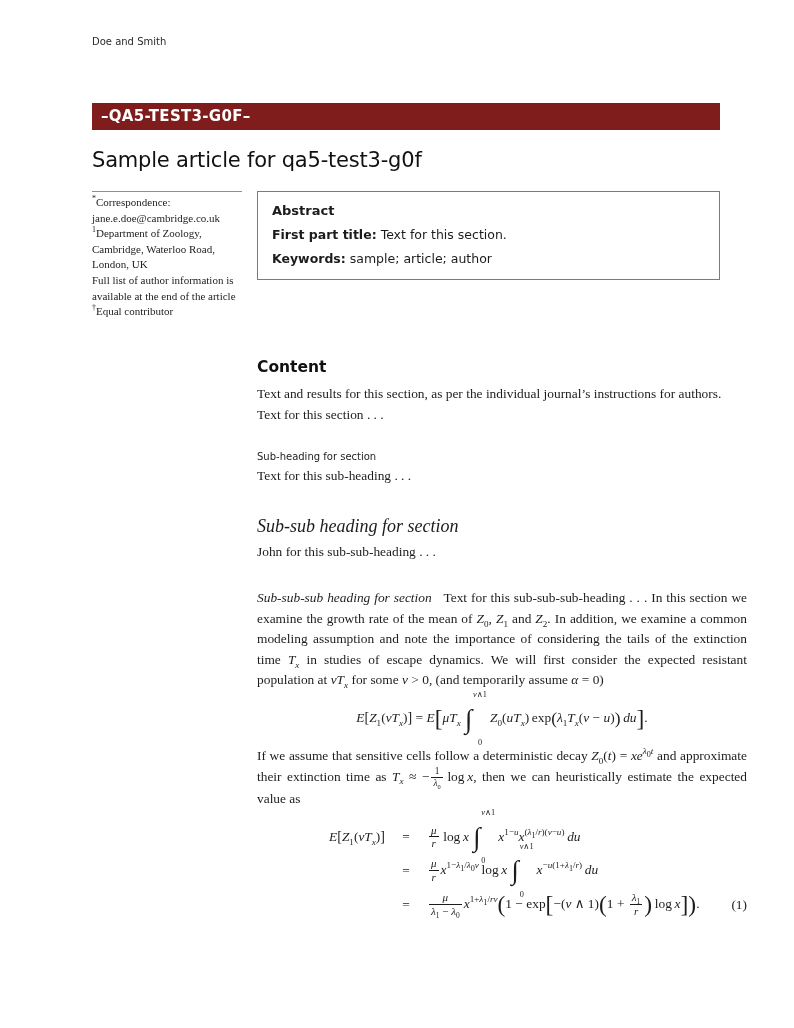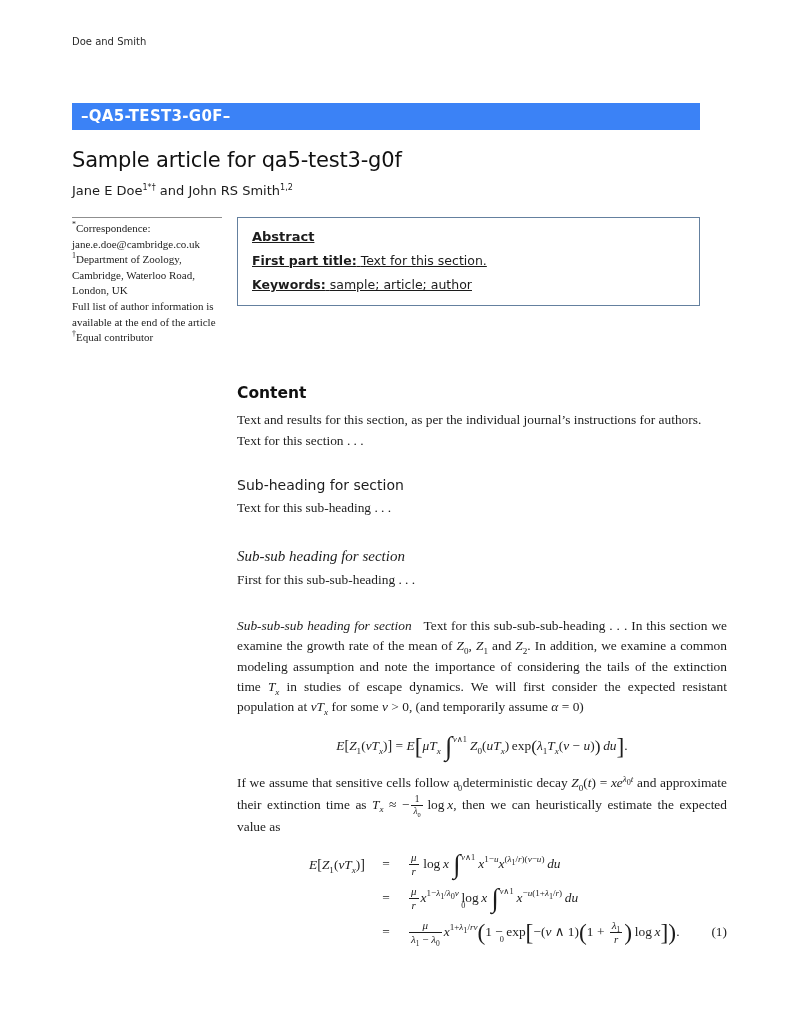"Doe and Smith" .page { padding: 36px 67px 0 72px -> 36px 67px 0 92px }
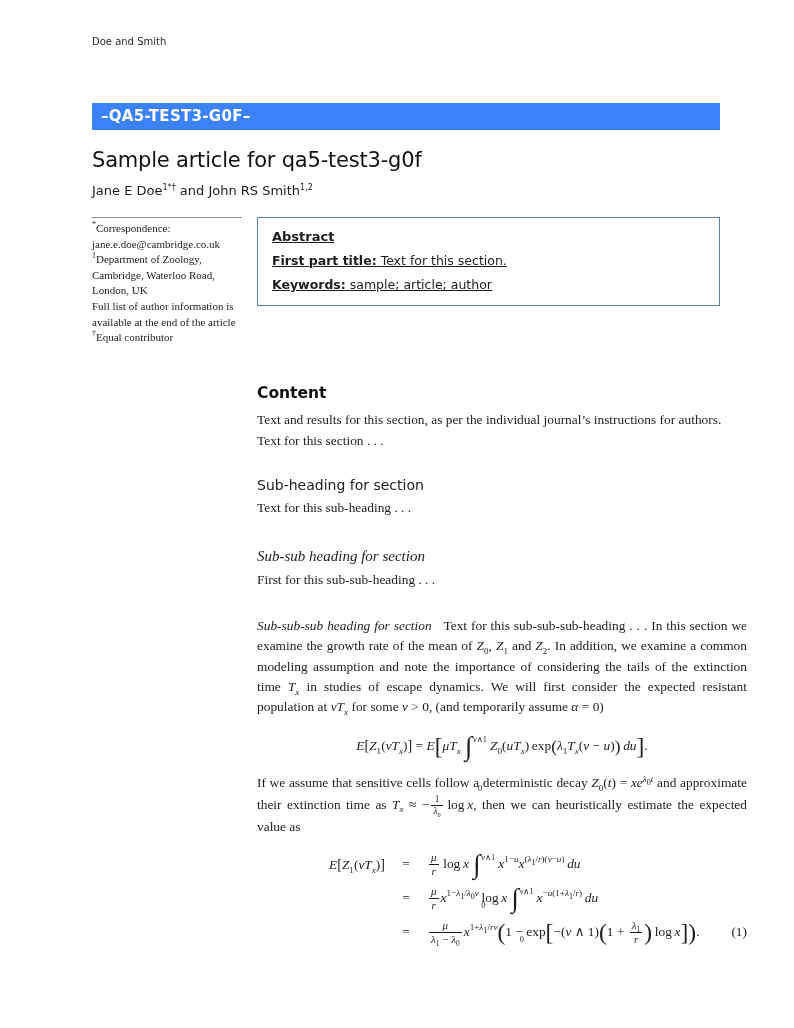"–QA5-TEST3-G0F–" div.banner { background: #3b82f6 -> #7f1d1d }
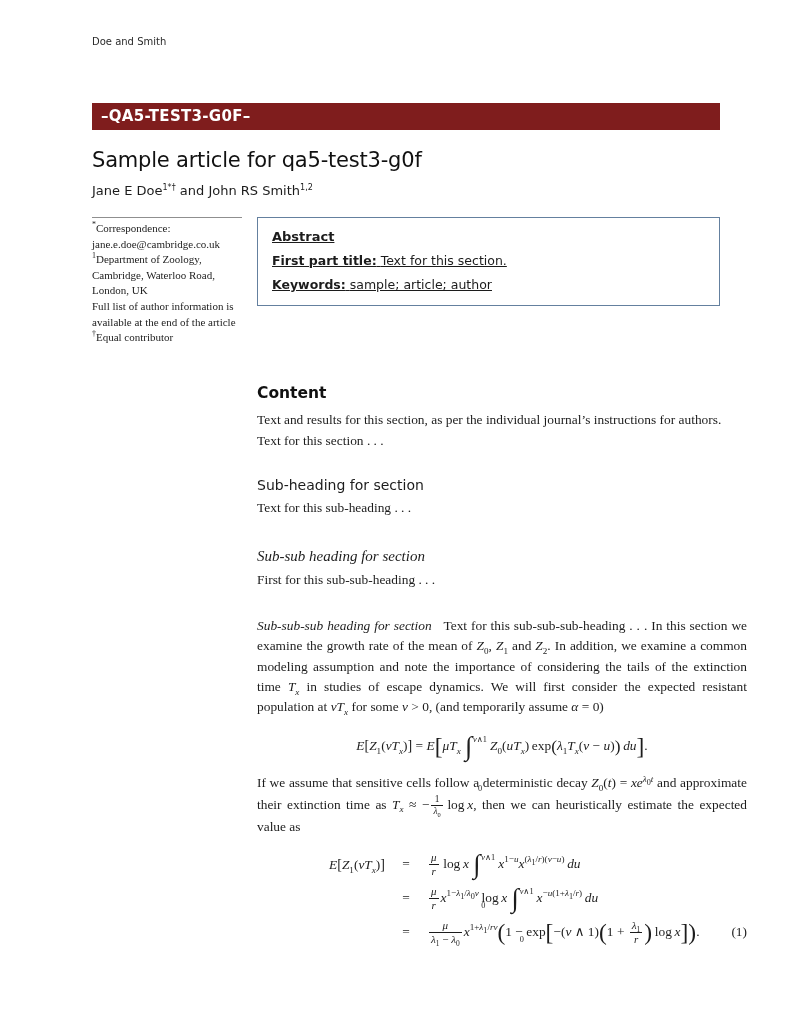"Jane E Doe1*† and John" div.authors { html: <div>Jane E Doe<sup>1*†</sup> and John RS Smith<sup>1,2</sup></div> -> none }
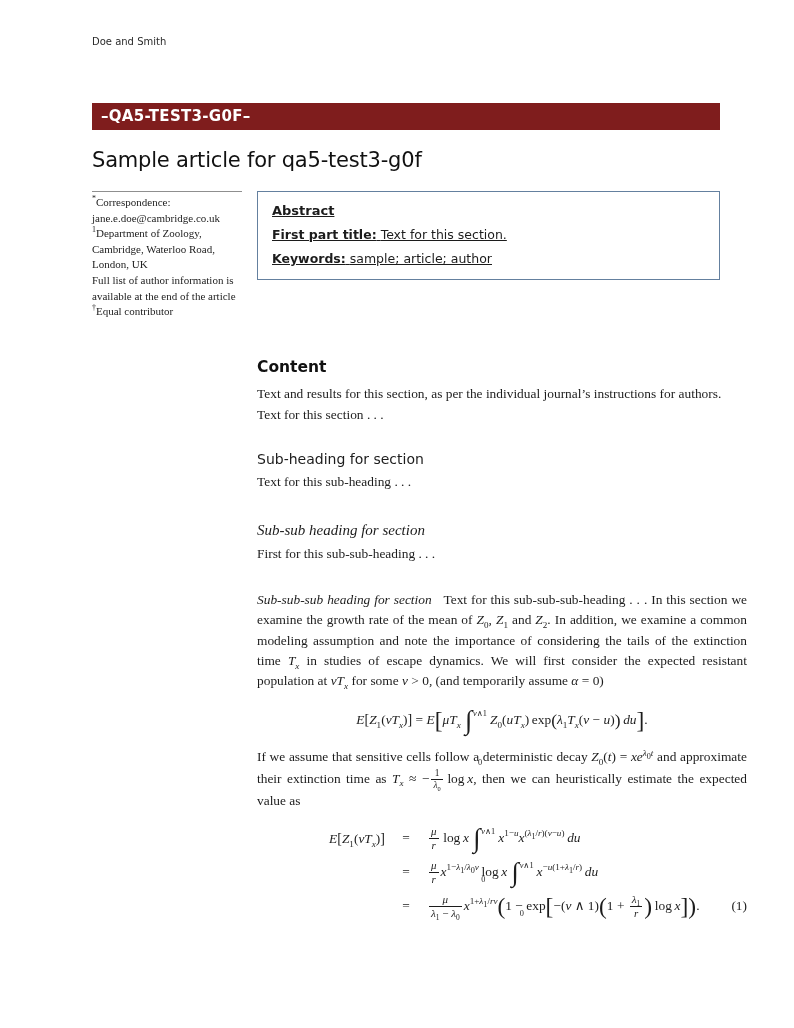"Abstract" div.abstract-box { text-decoration: underline -> none }
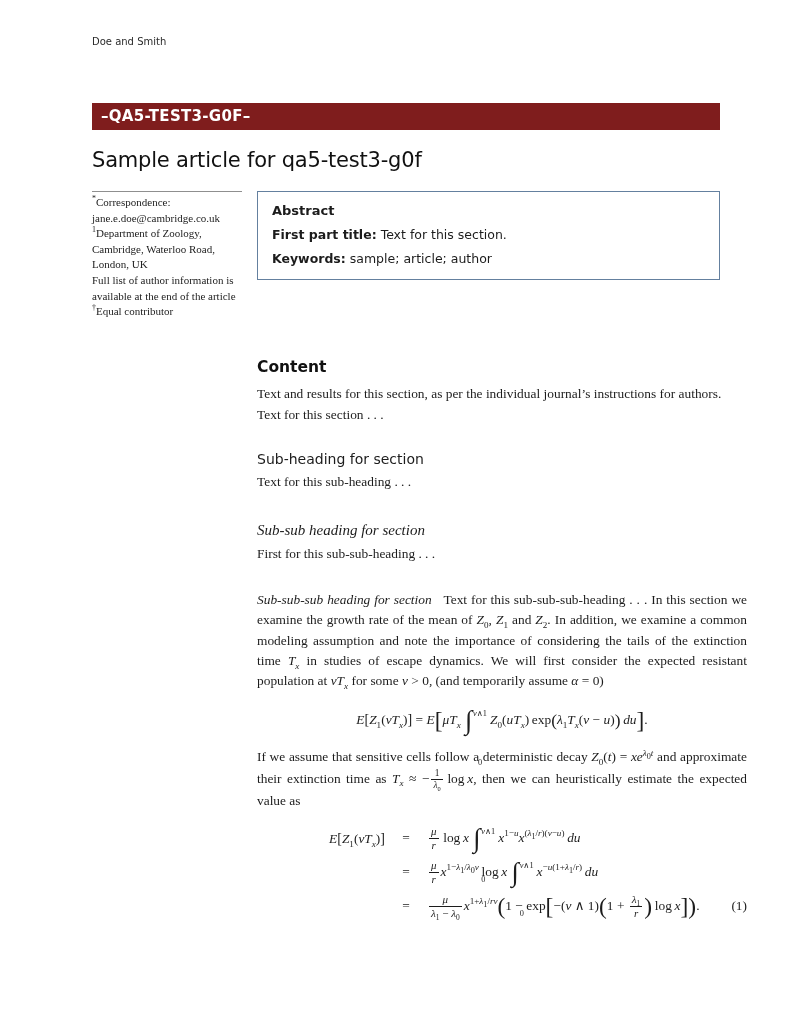"Sub-heading for section" .h-sub { font-size: 14px -> 10px }
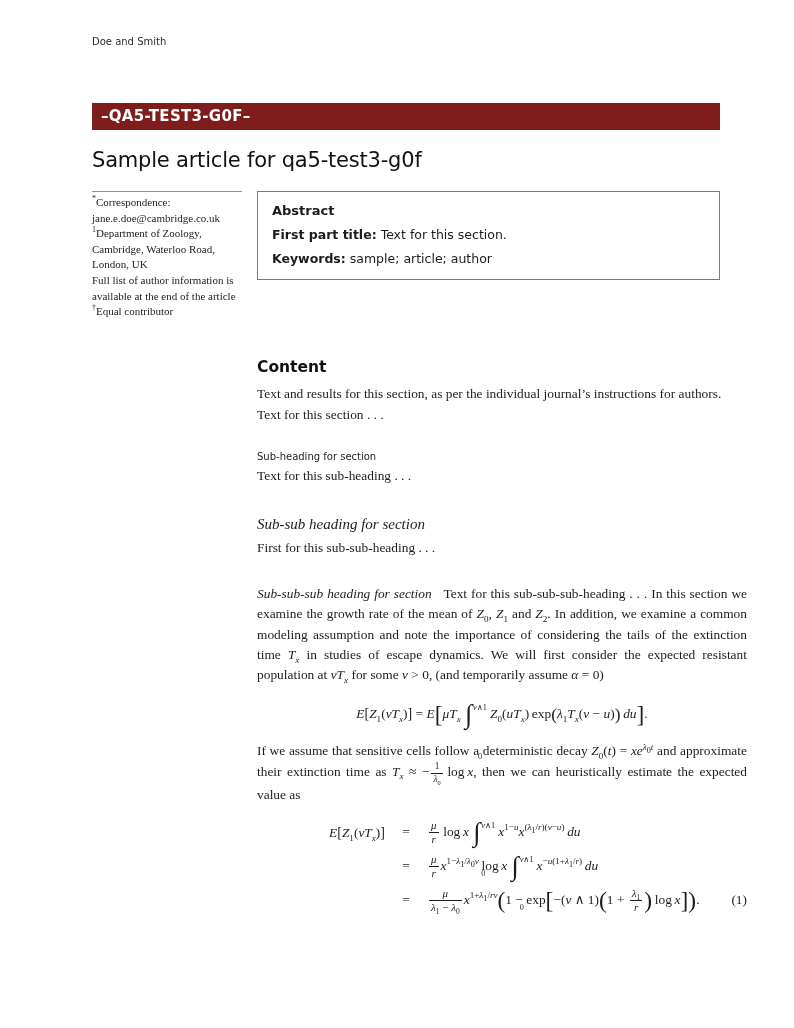"Sub-sub heading for section" .h-subsub { font-size: 15px -> 18px }
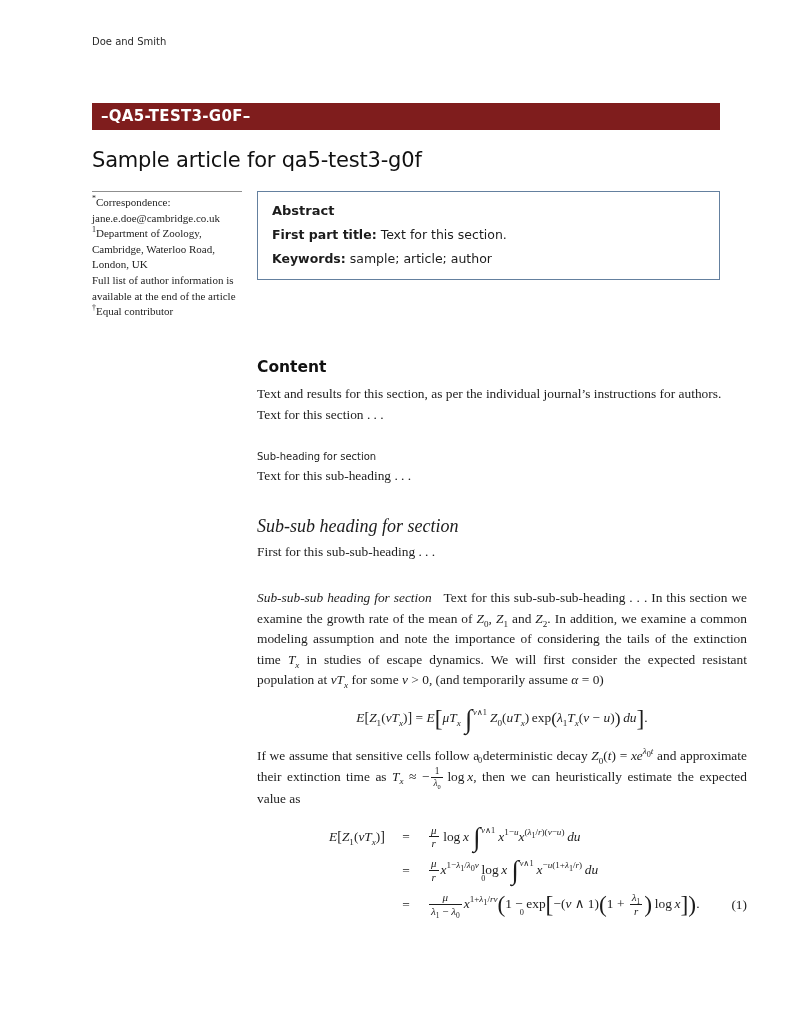"First for this sub-sub-heading ." p.para { text: First -> John }
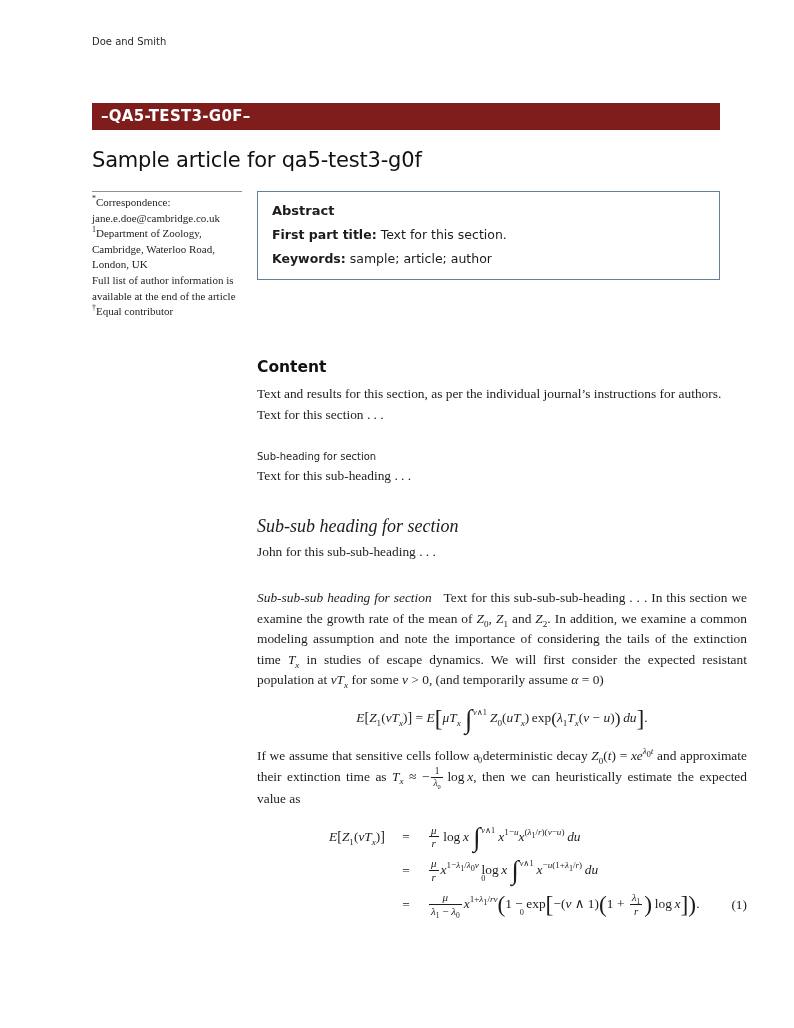"v∧1" .ilims { justify-content: flex-start -> center }
